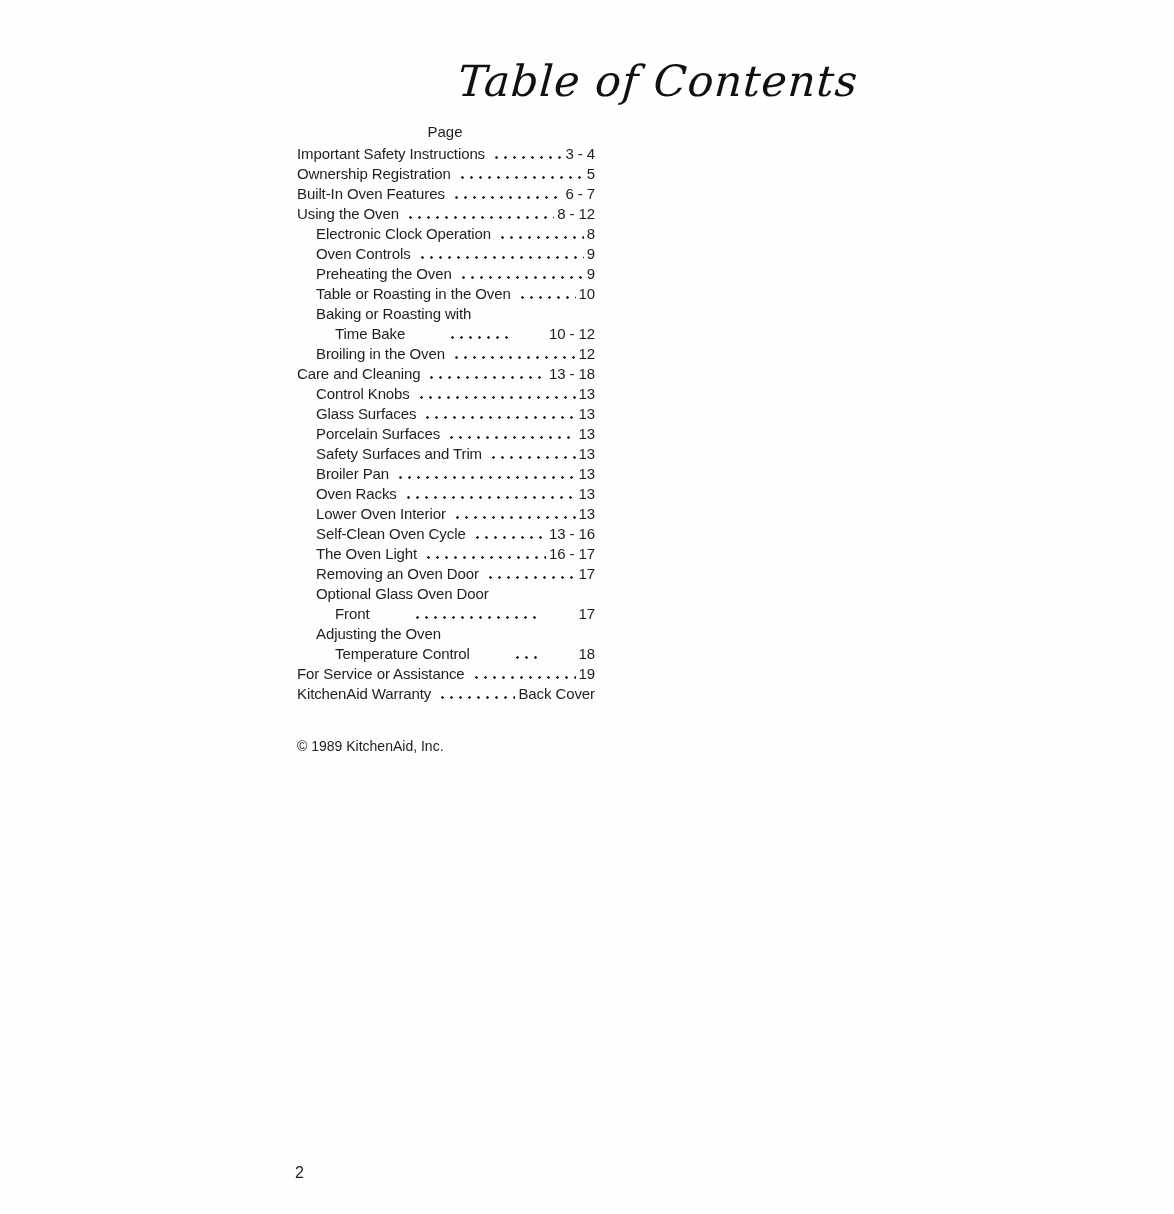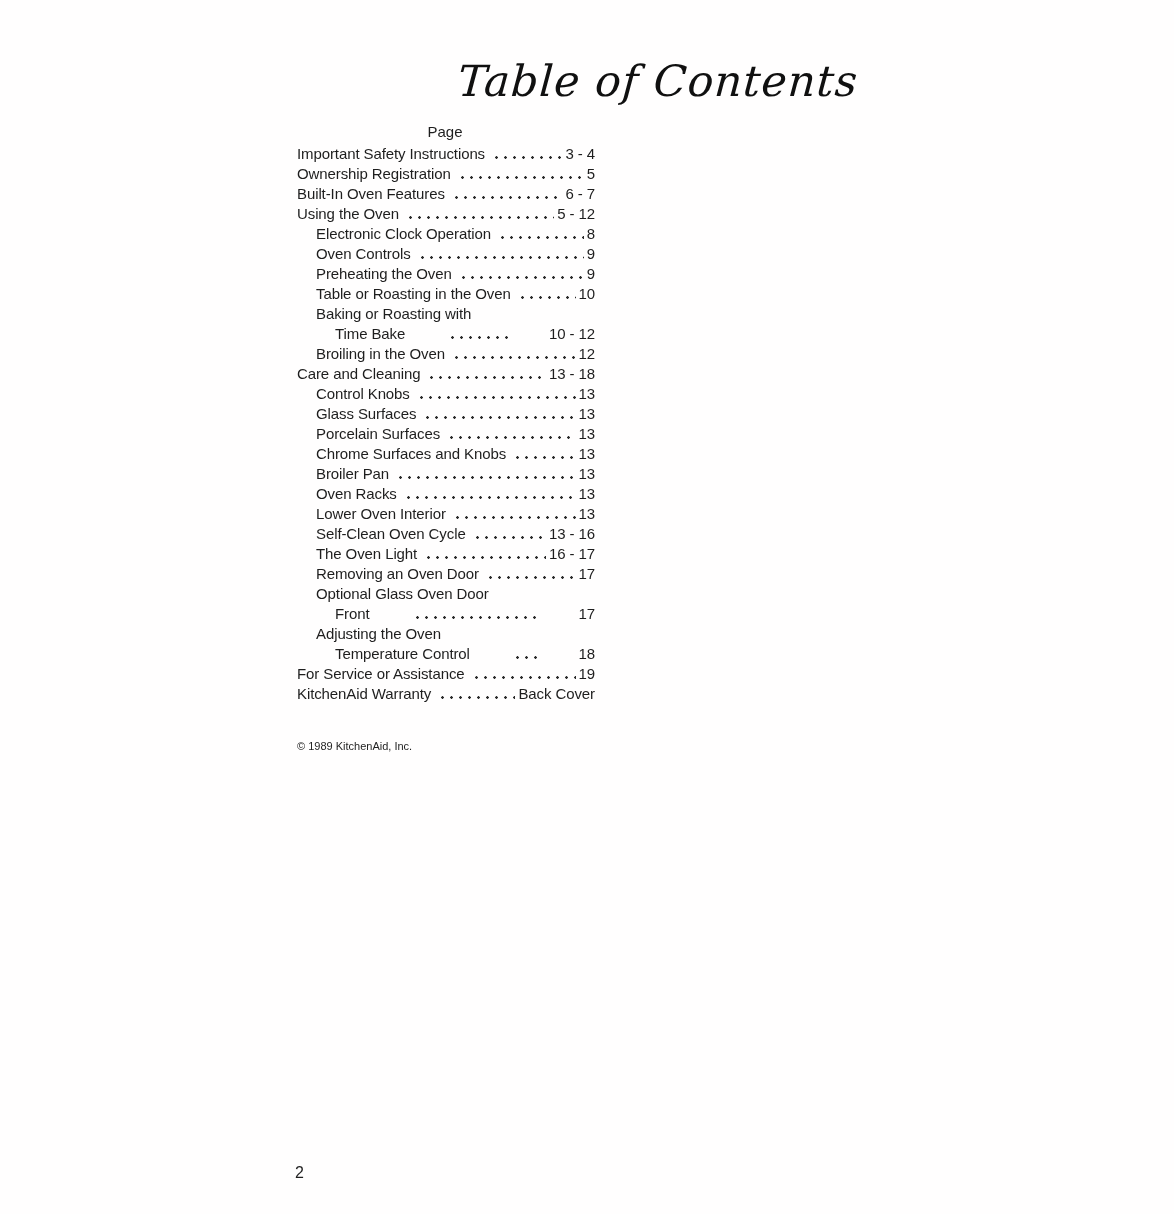"5 - 12" span.toc-page { text: 5 -> 8 }
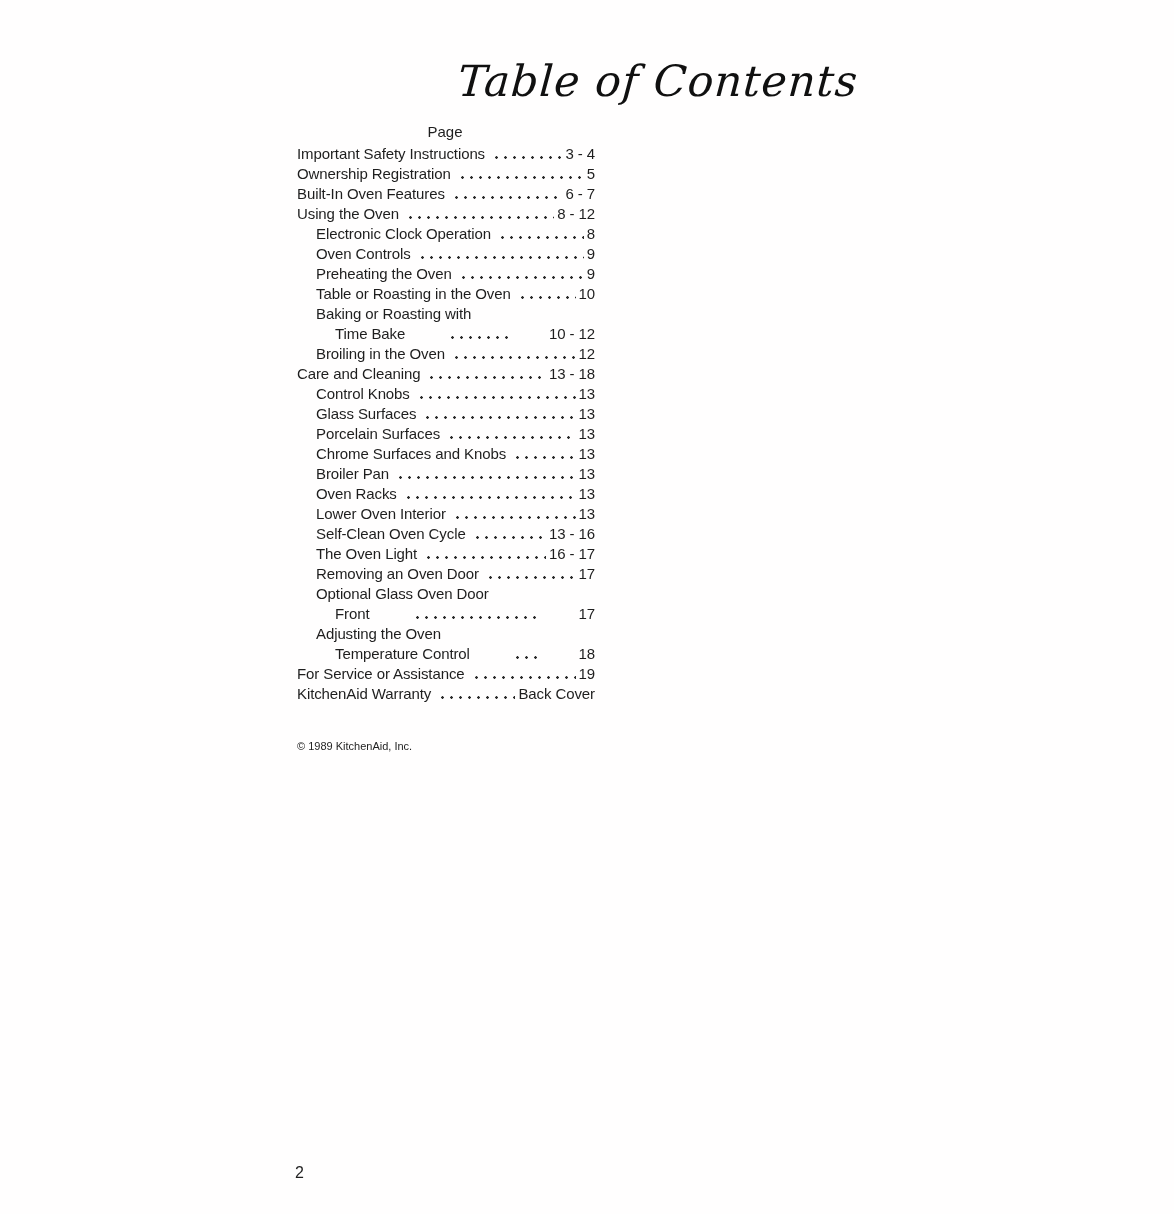"Chrome Surfaces and Knobs" span.toc-label { text: Chrome Surfaces and Knobs -> Safety Surfaces and Trim }
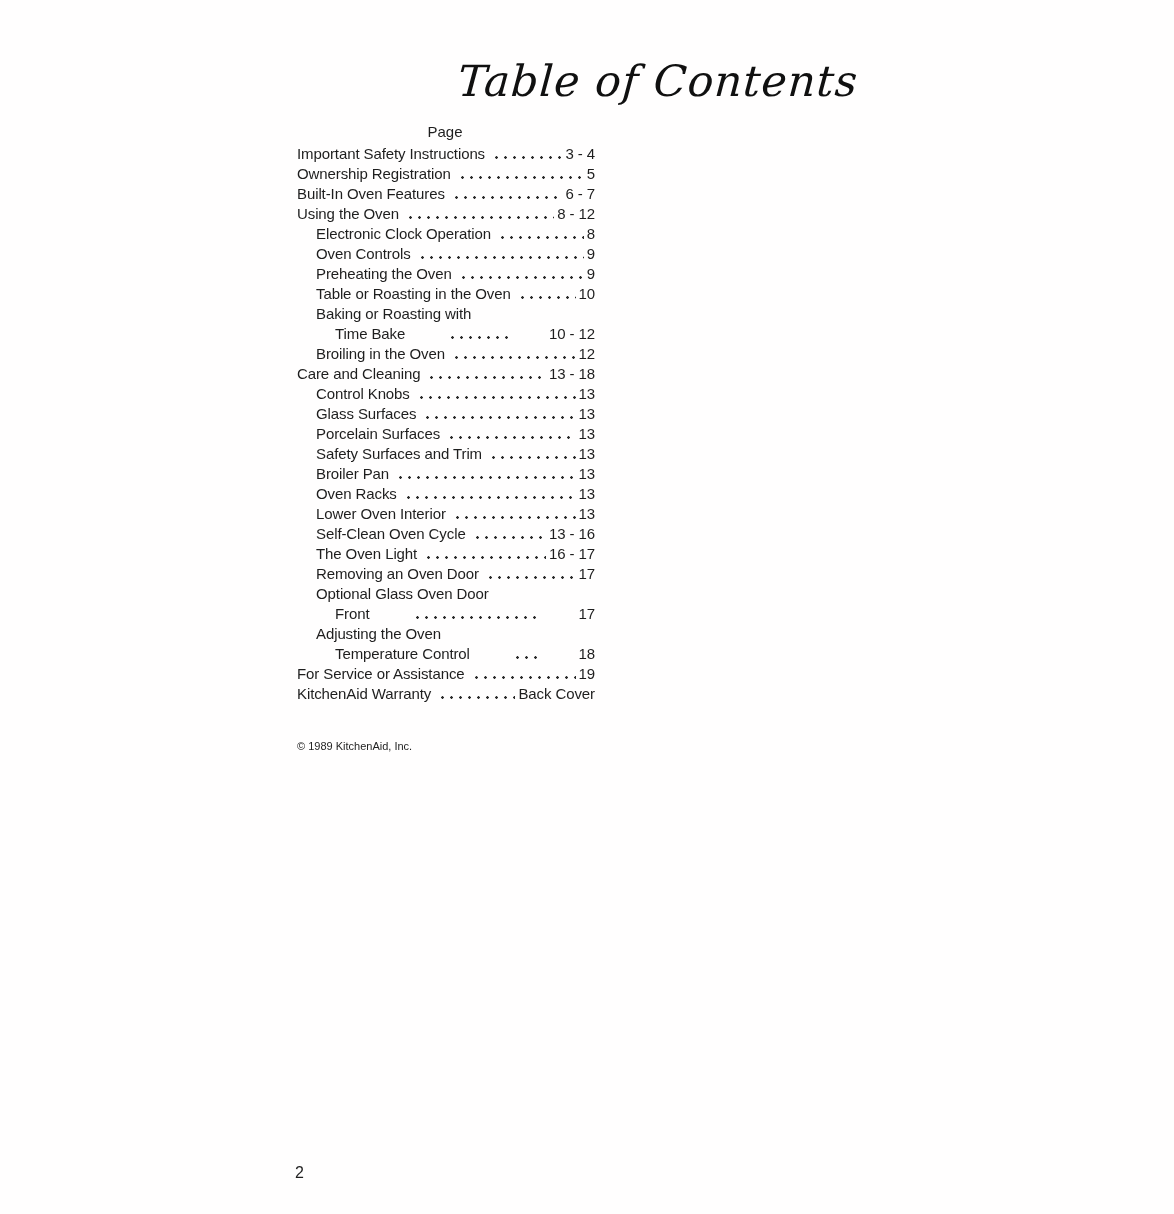"© 1989 KitchenAid, Inc." .copyright { font-size: 11px -> 14px }
